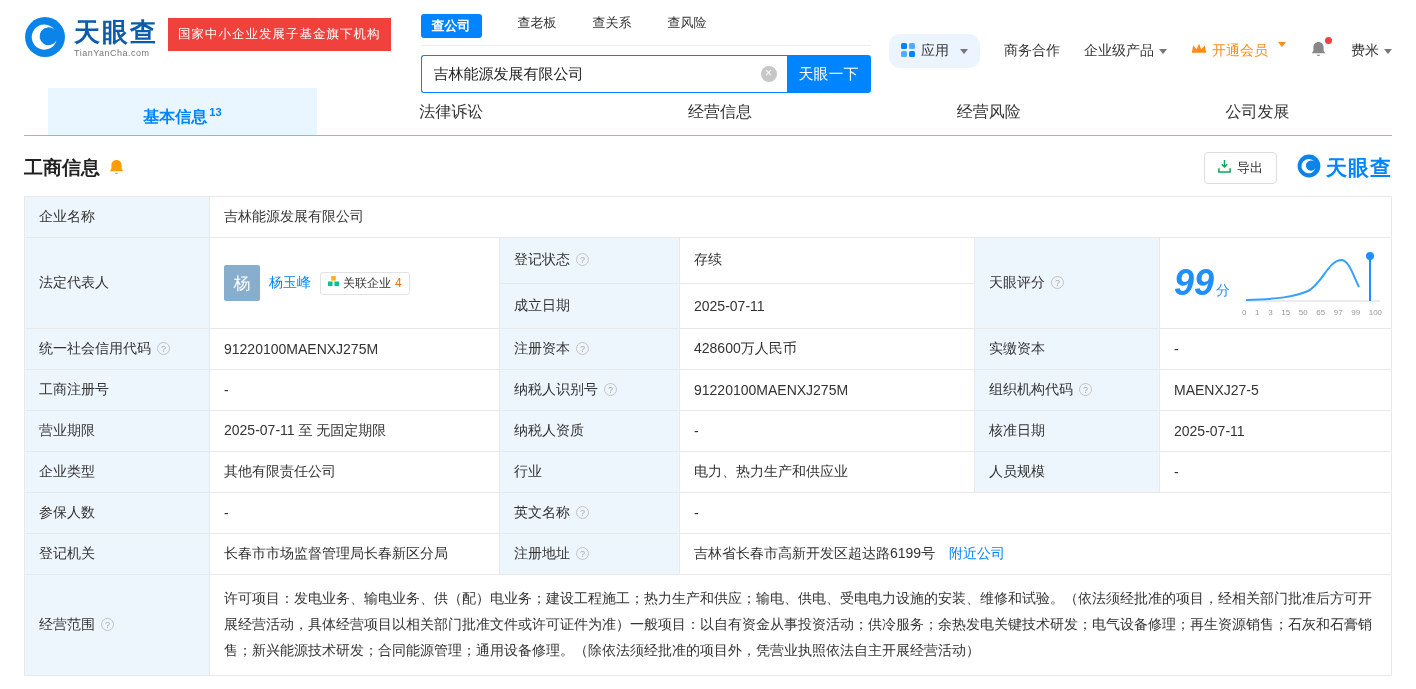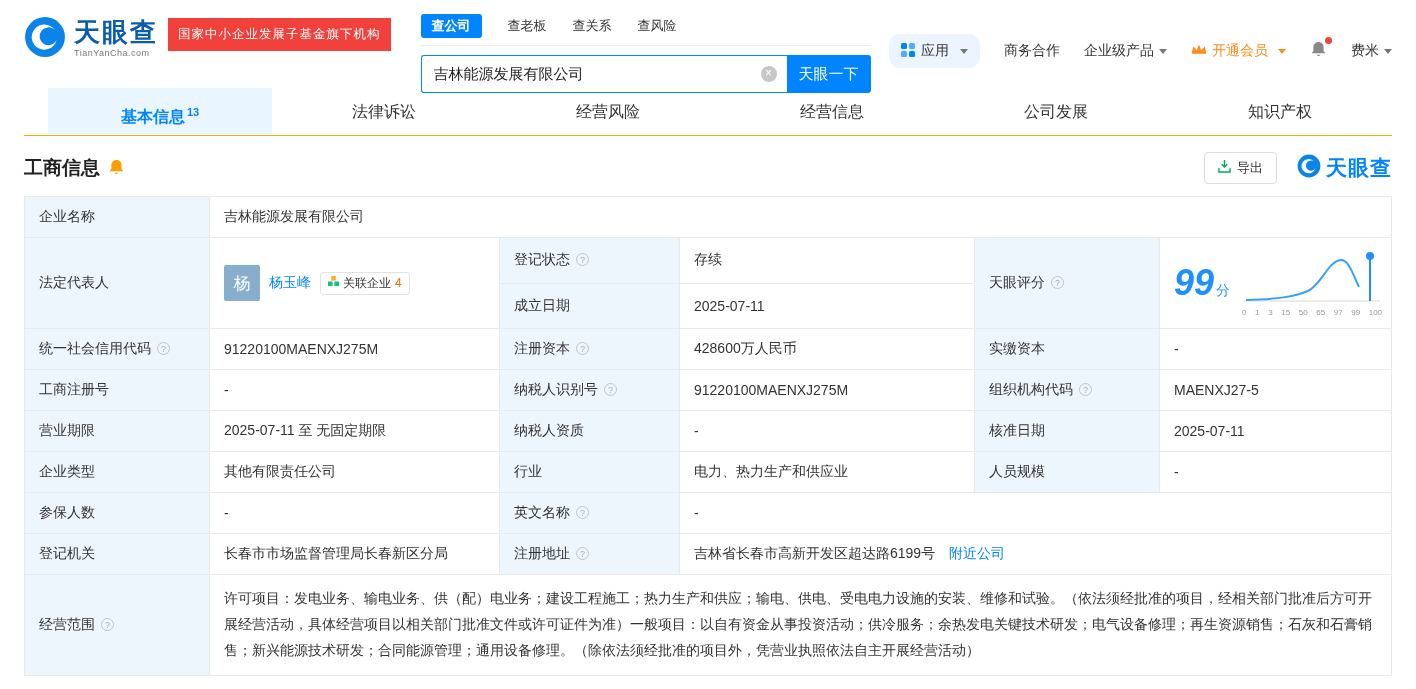"查公司" .search-tabs { align-items: center -> none; gap: 26px -> 36px }
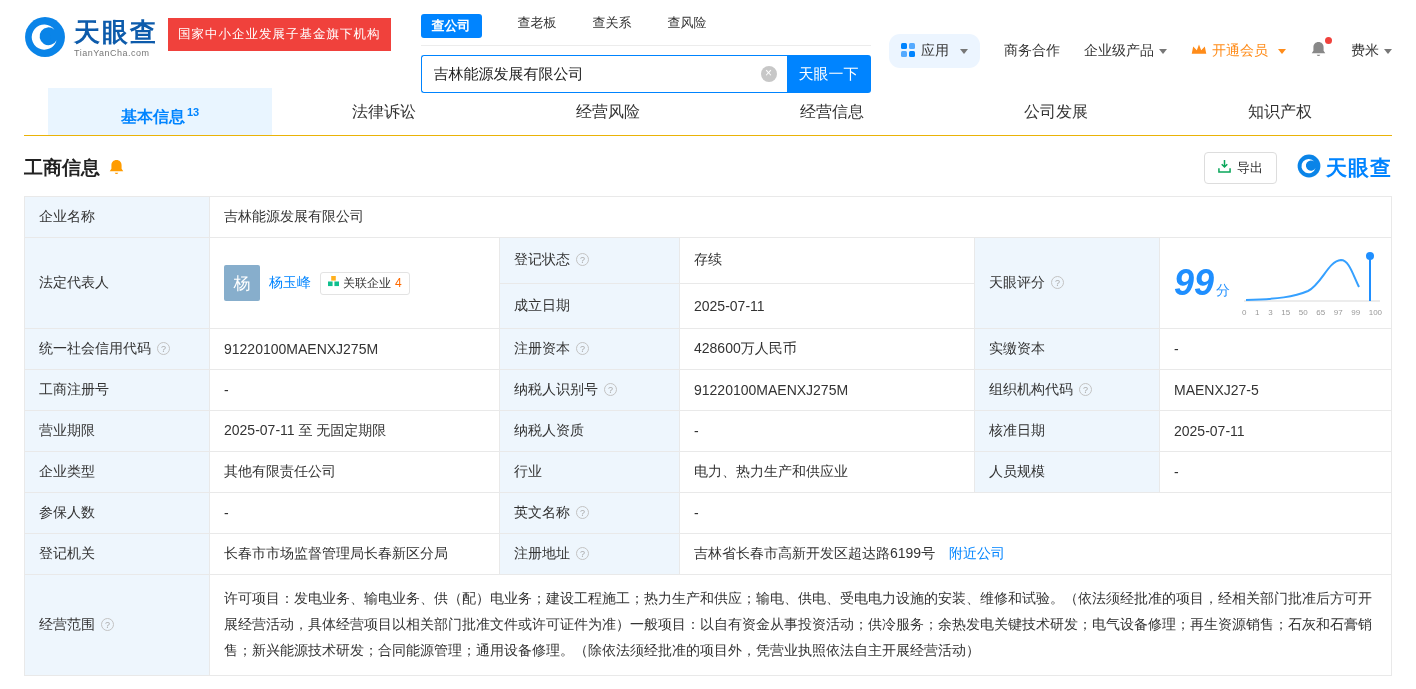"开通会员" .vip-link { align-items: center -> none }
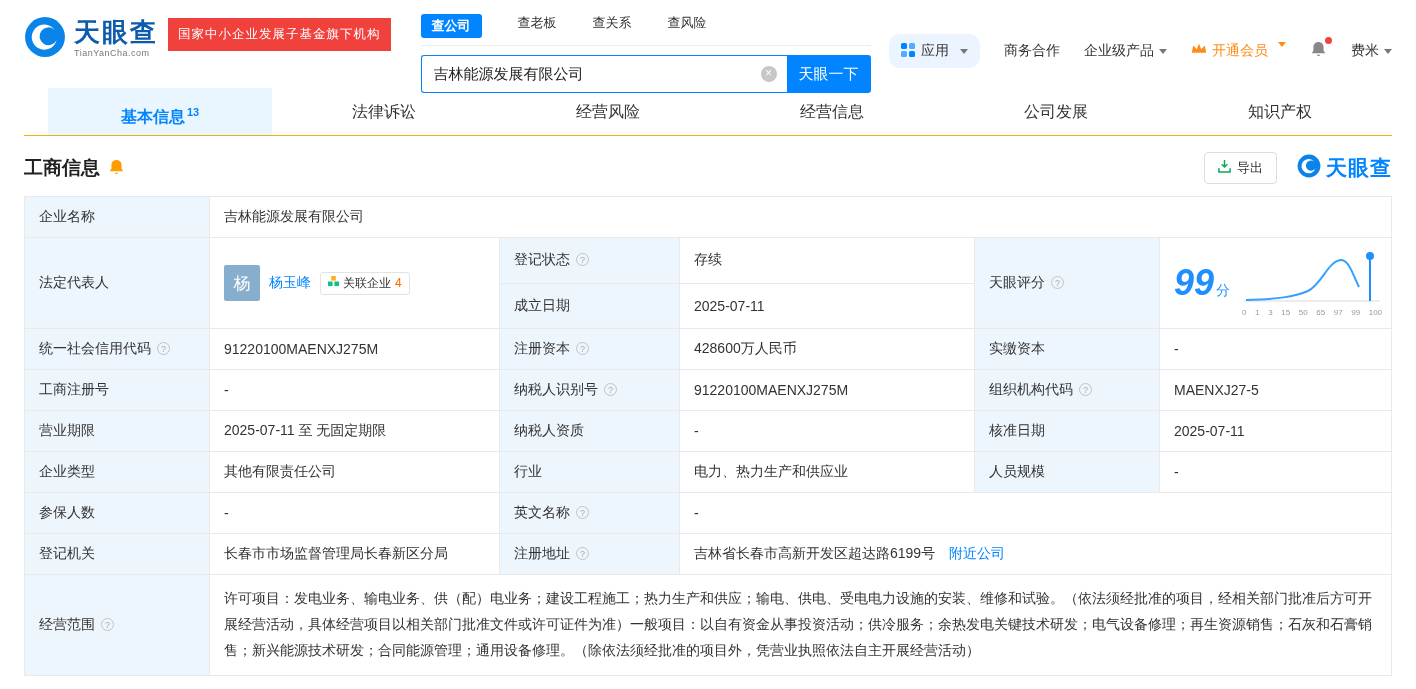"经营风险" div.tab { order: before "经营信息" -> after "经营信息" }
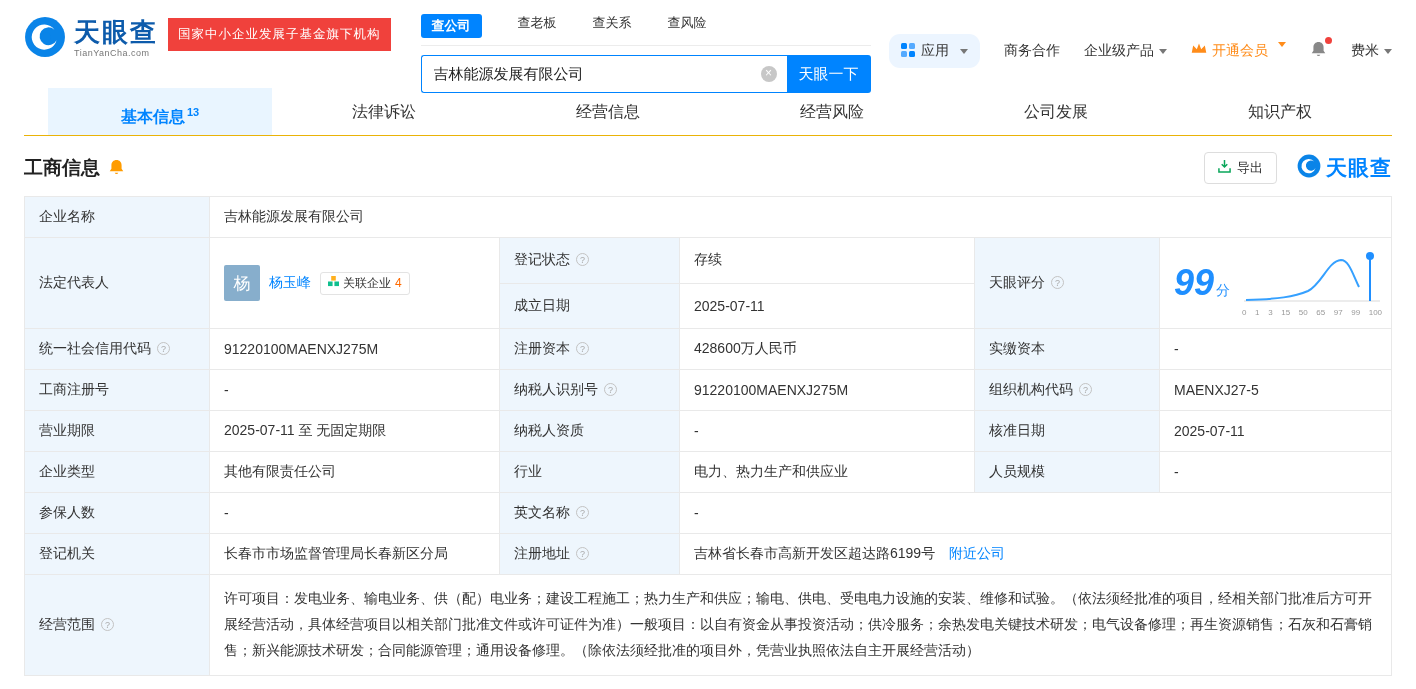"知识产权" div.tab { html: <div><span>知识产权</span></div> -> none }
